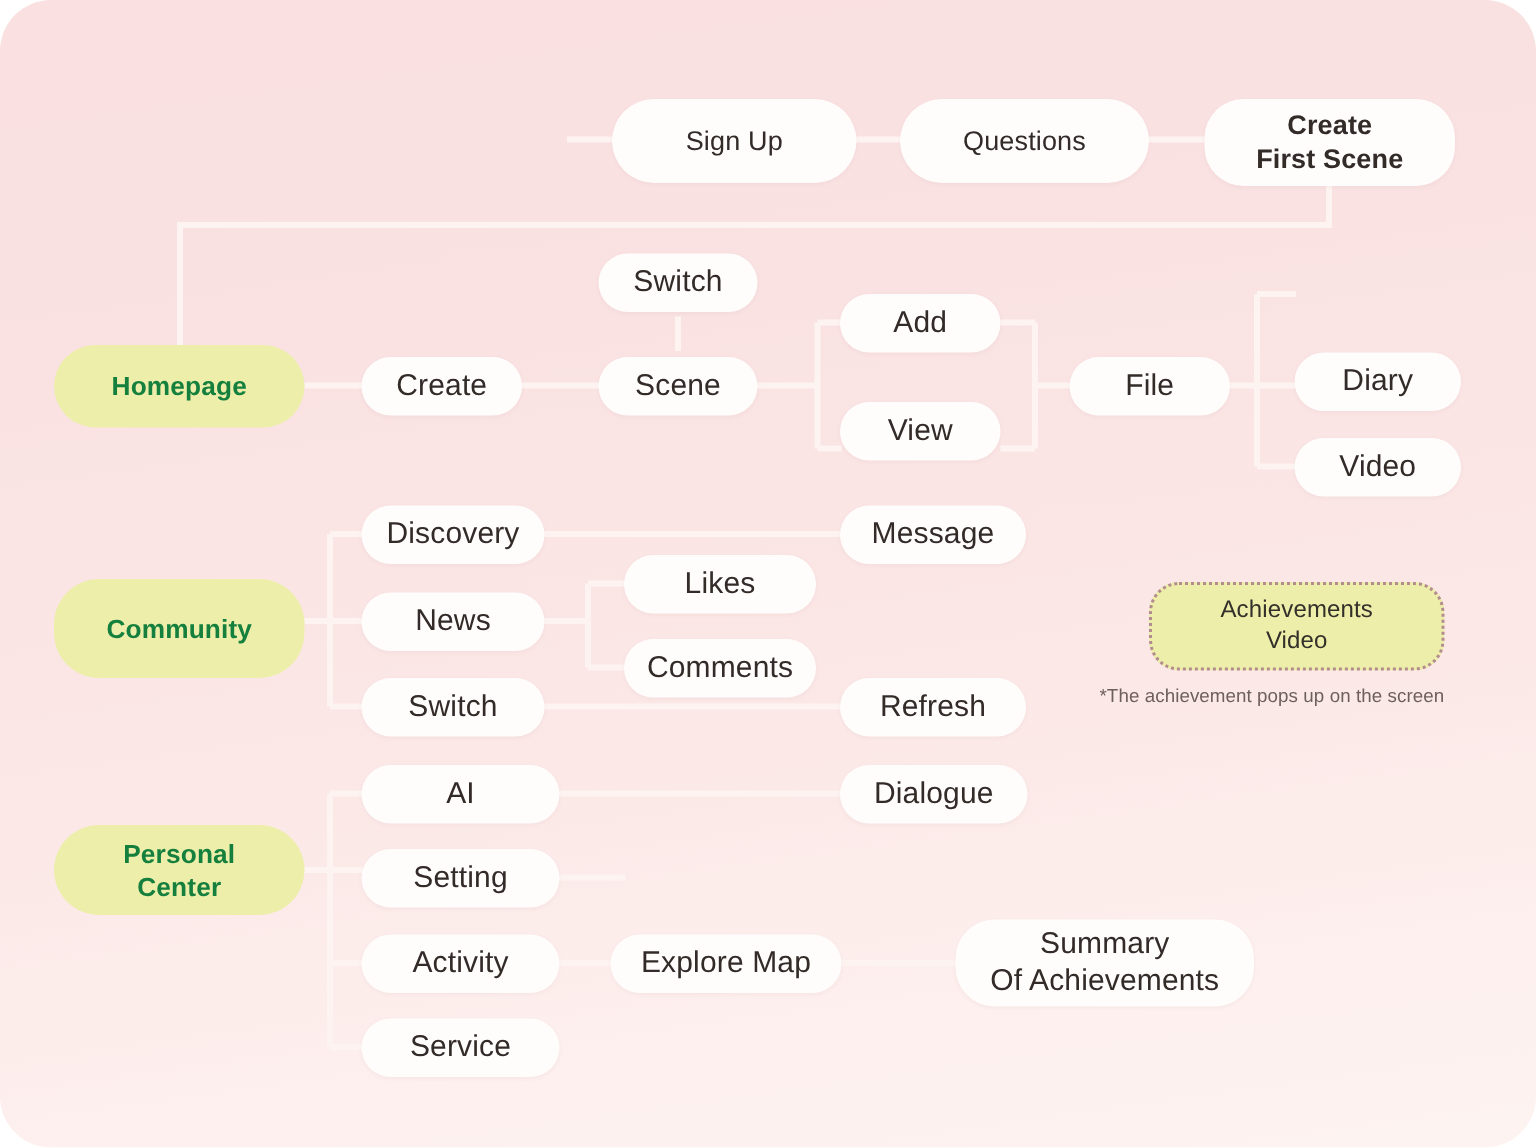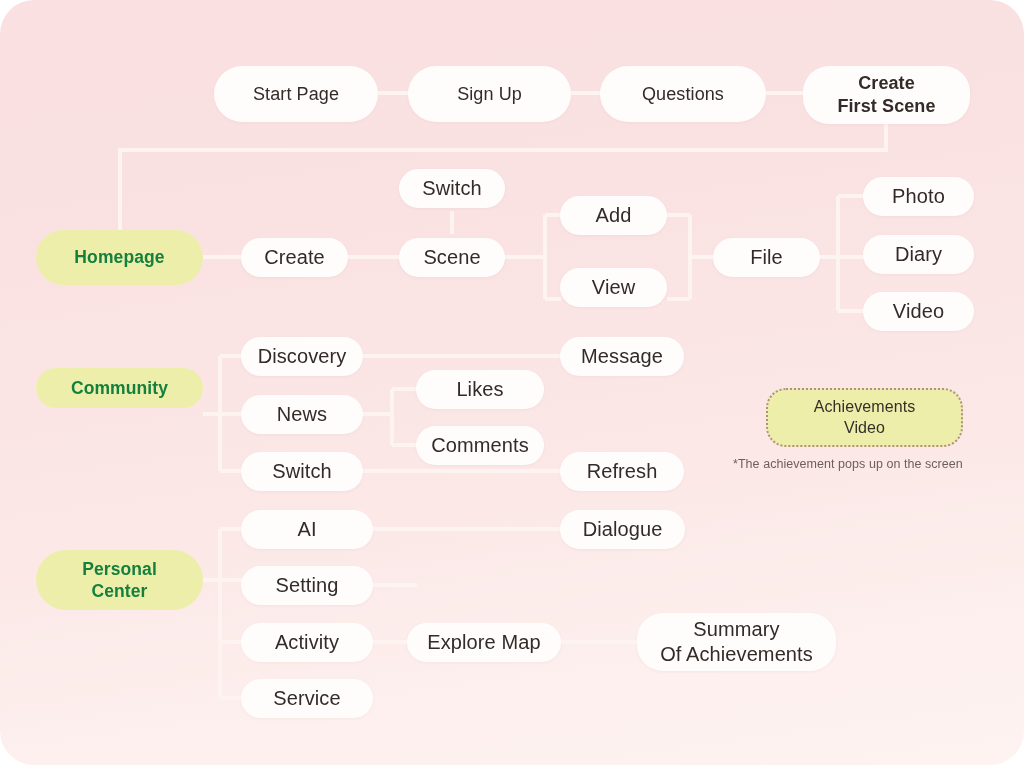"Start Page" div.node { html: <div>Start Page</div> -> none }
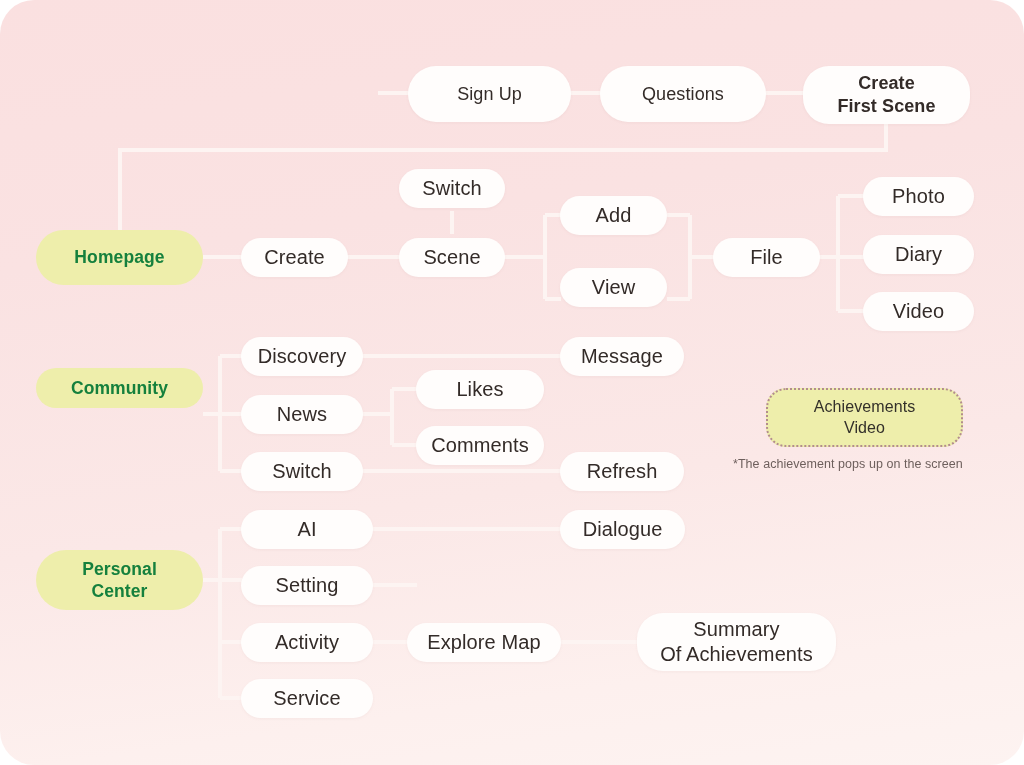"Photo" div.node { html: <div>Photo</div> -> none }
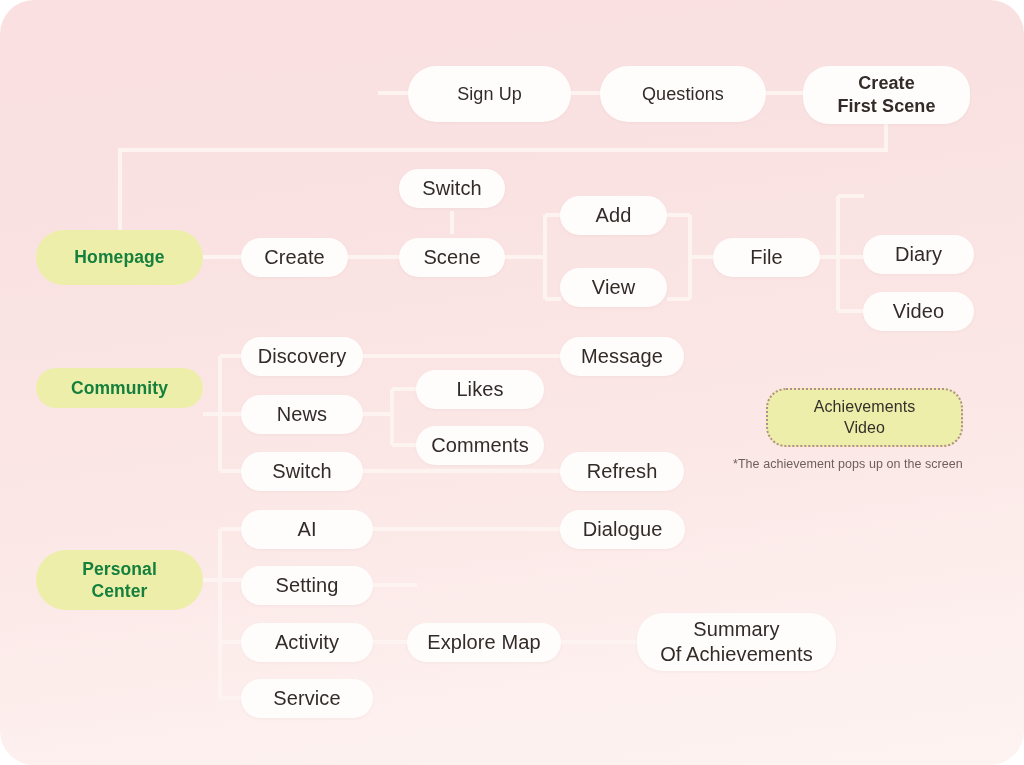"Community" div.node { height: 40px -> 66px; top: 368px -> 386px }
